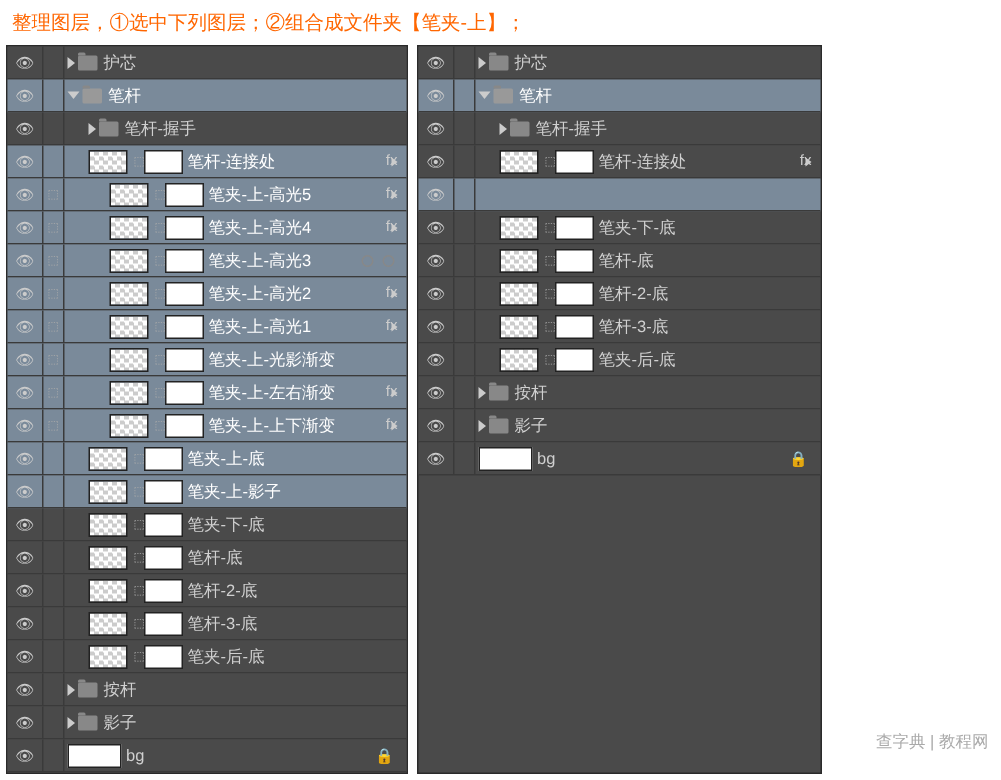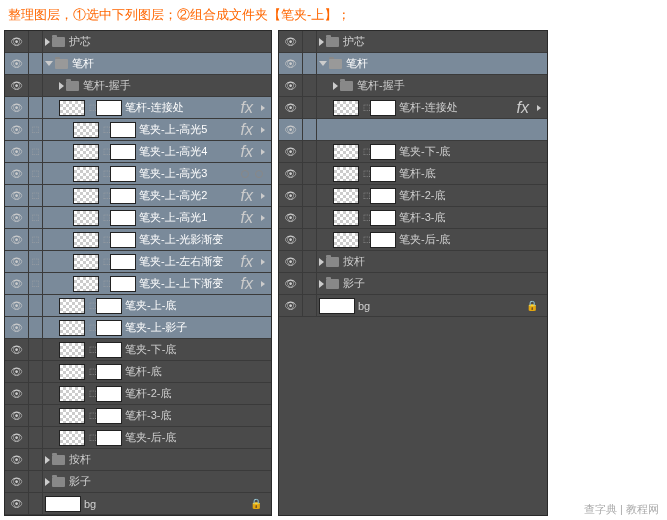"fx" .fx { font-size: 16px -> 10px; font-style: italic -> none; right: 18px -> 6px }
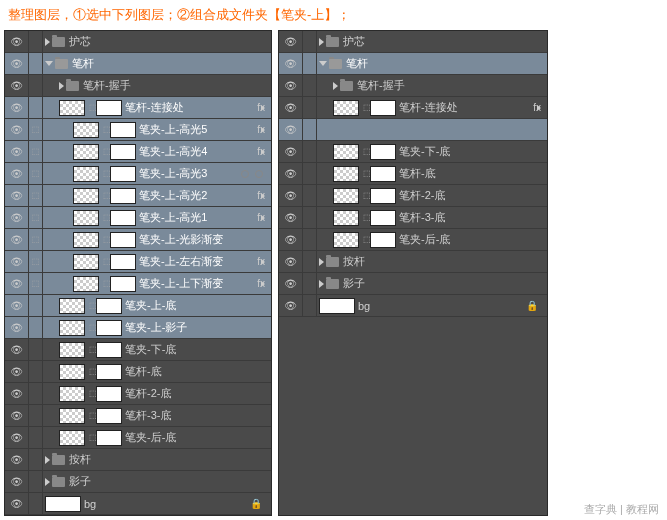"查字典 | 教程网" .watermark { bottom: 3px -> 18px }
